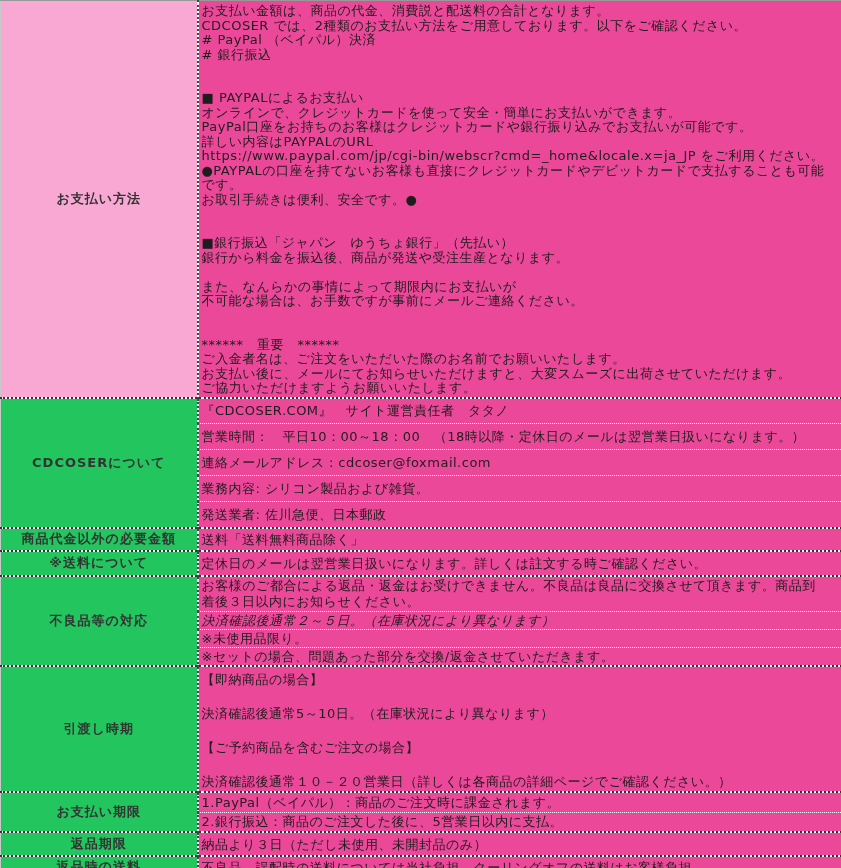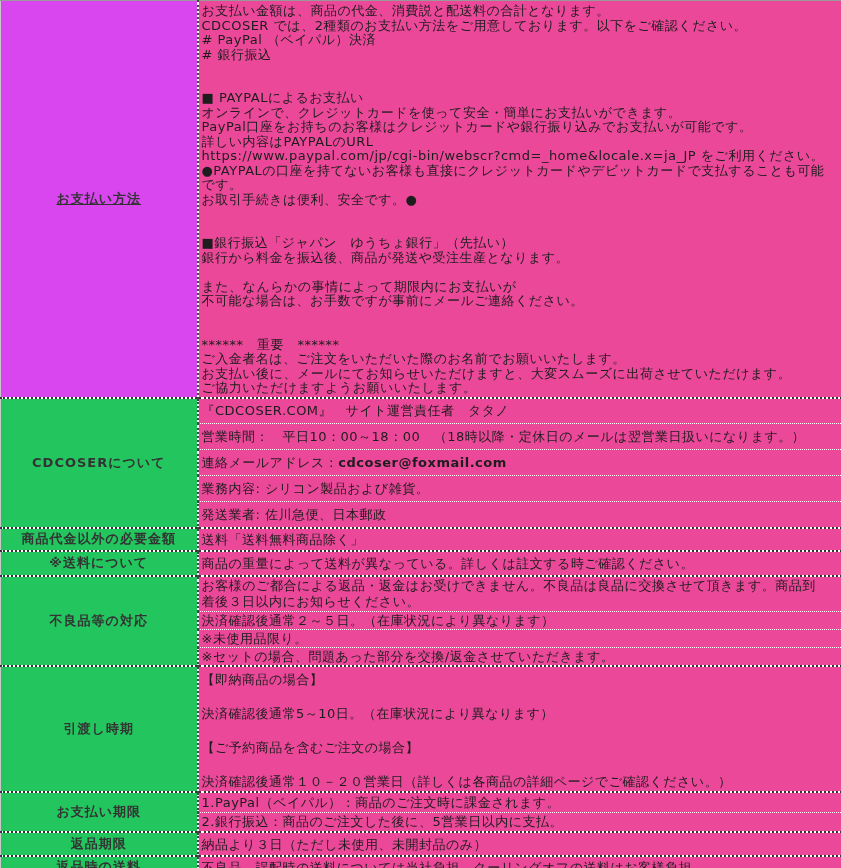"お支払い方法" th.white-bg { background: #d946ef -> #f9a8d4; text-decoration: underline -> none }
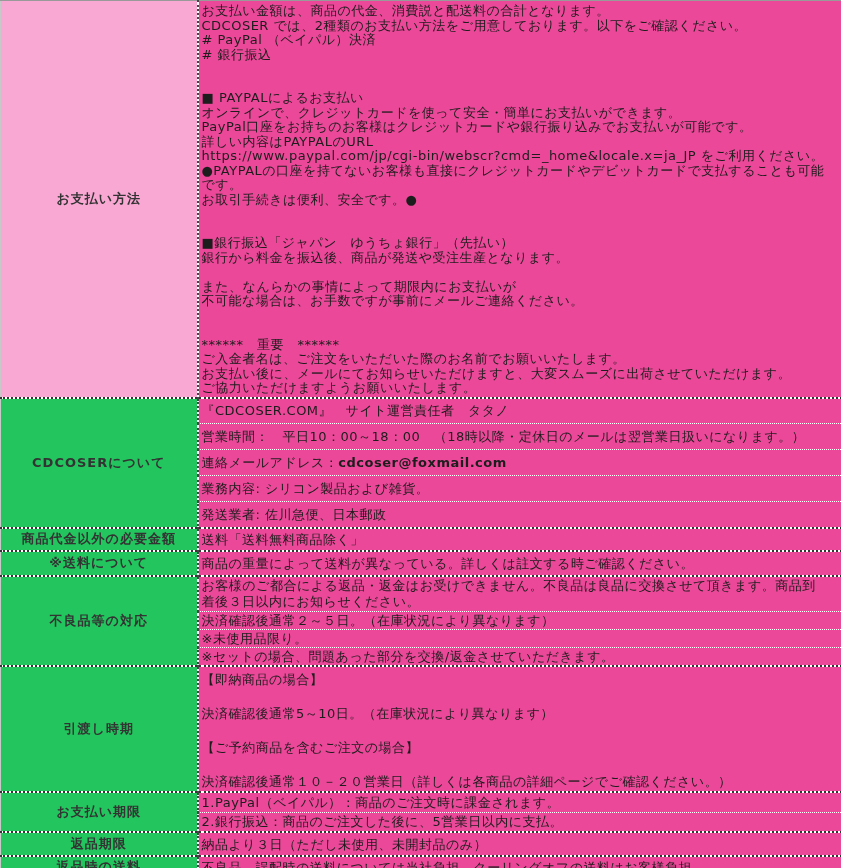"cdcoser@foxmail.com" .email { font-weight: bold -> normal }
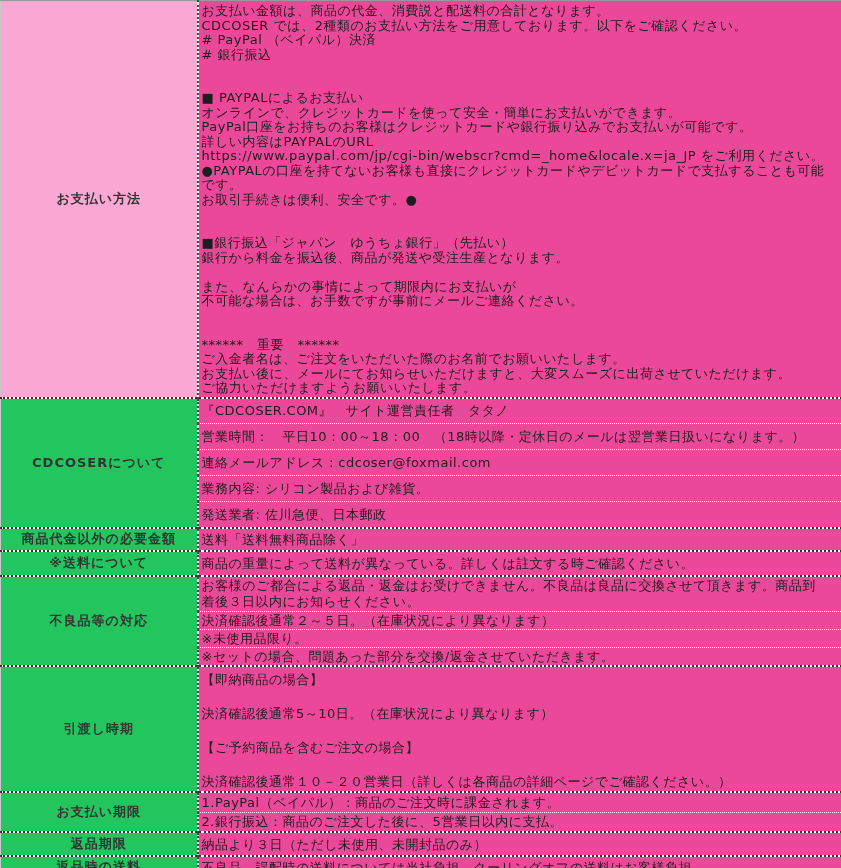"商品の重量によって送料が異なっている。詳しくは註文する時ご確認ください。" td { text: 商品の重量によって送料が異なっている -> 定休日のメールは翌営業日扱いになります }
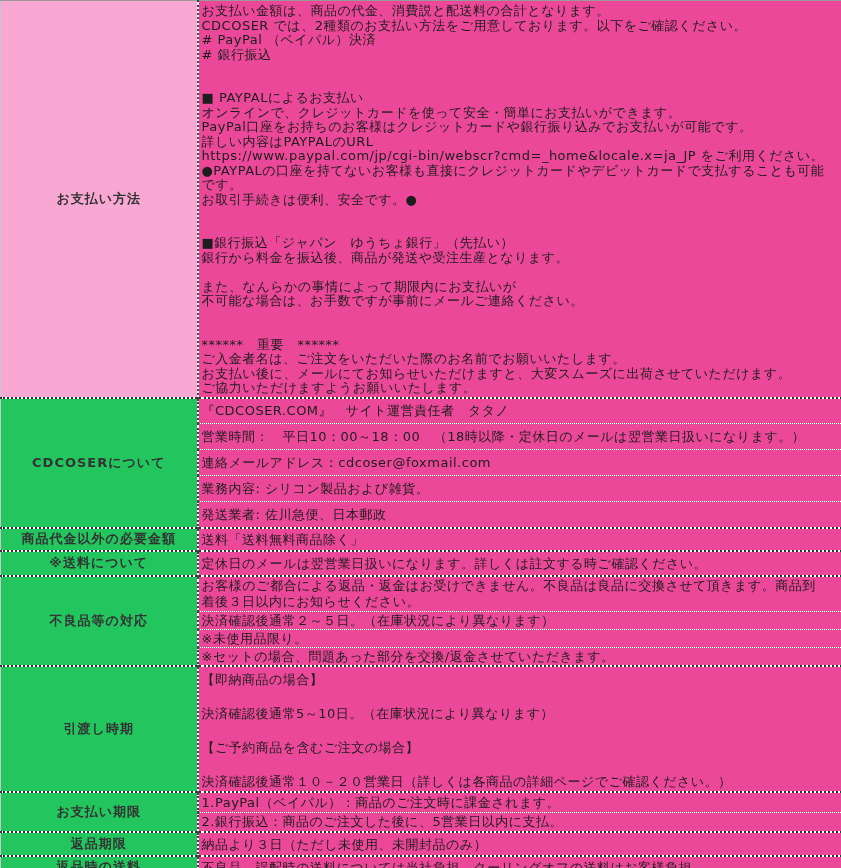"決済確認後通常２～５日。（在庫状況により異なります）" tr { font-style: none -> italic }
